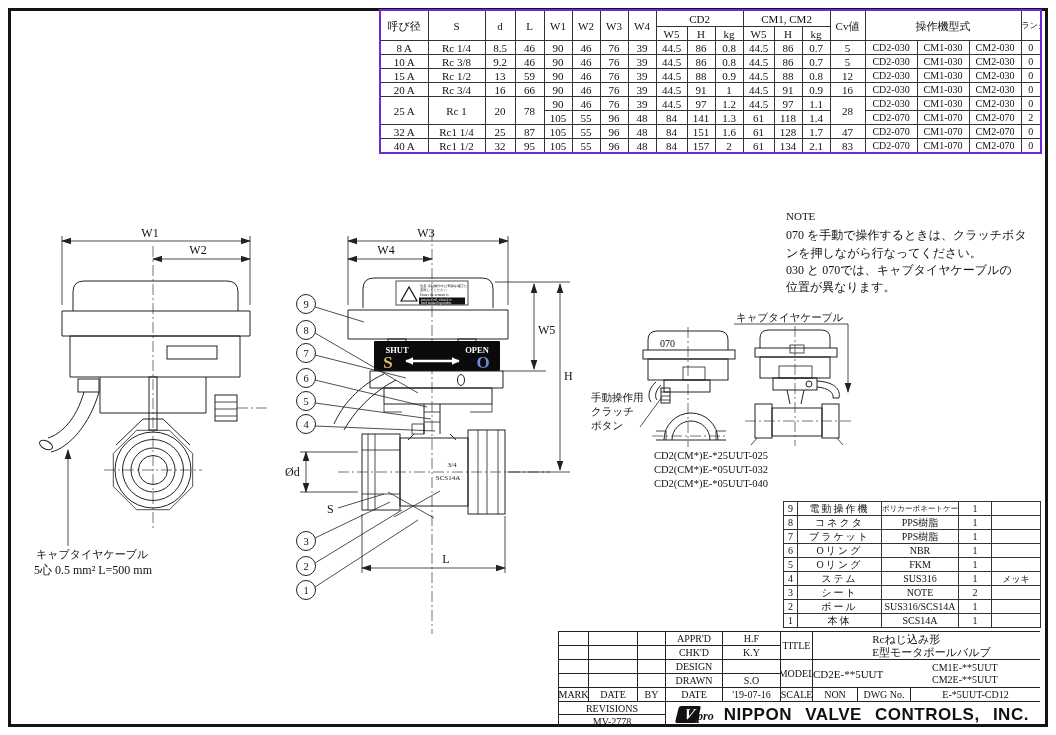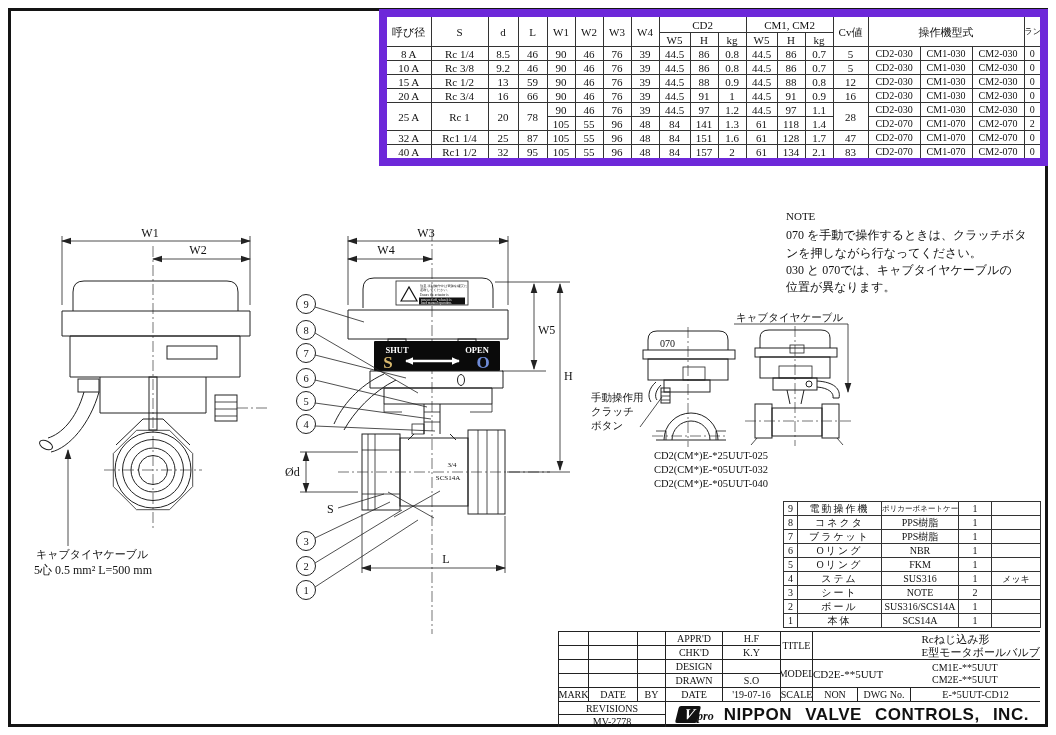"呼び径" table.dimtab { border: 8px solid #6d28d9 -> 2px solid #6d28d9 }
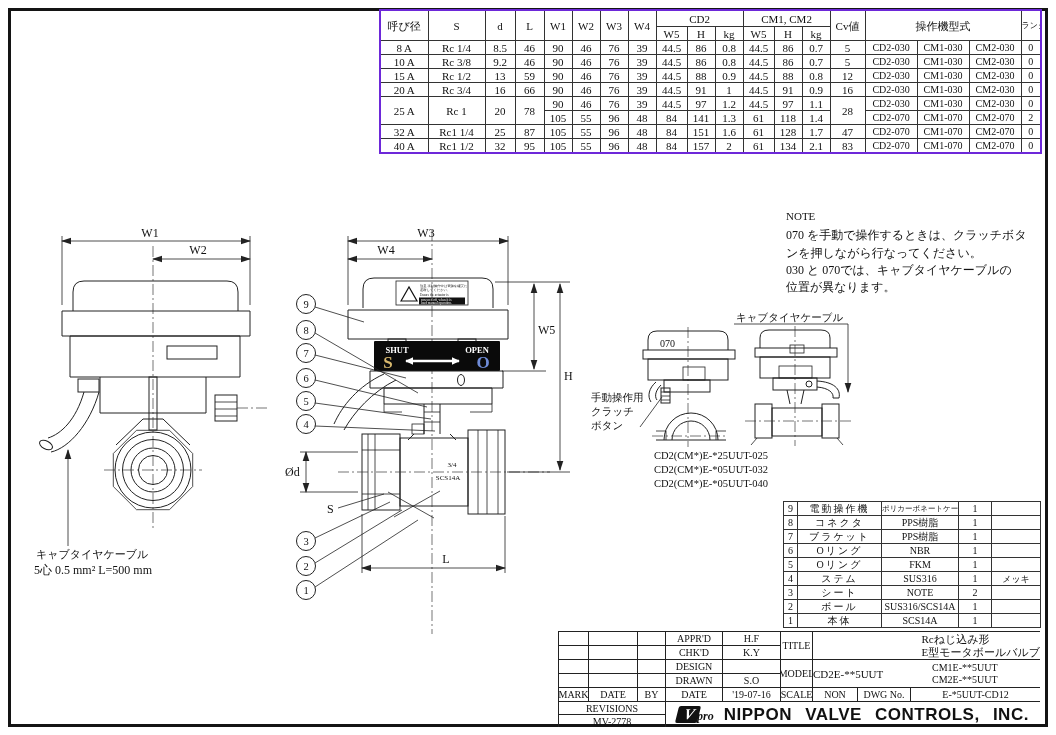"Rcねじ込み形" .tc.start { justify-content: flex-end -> center }
